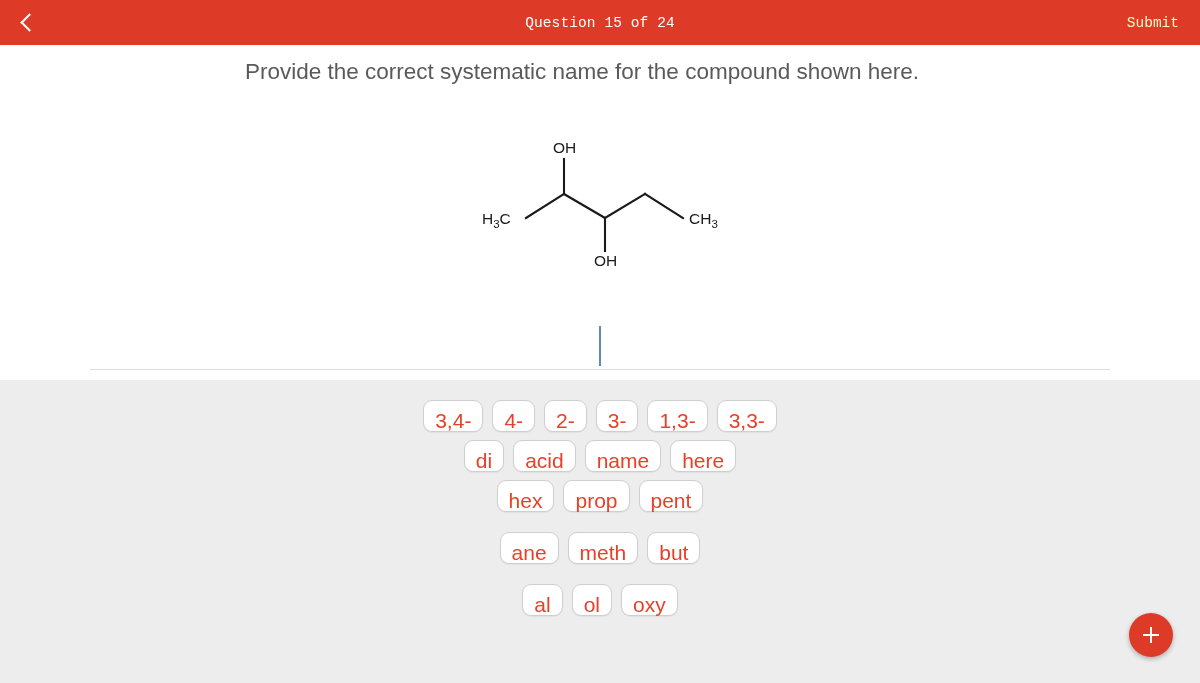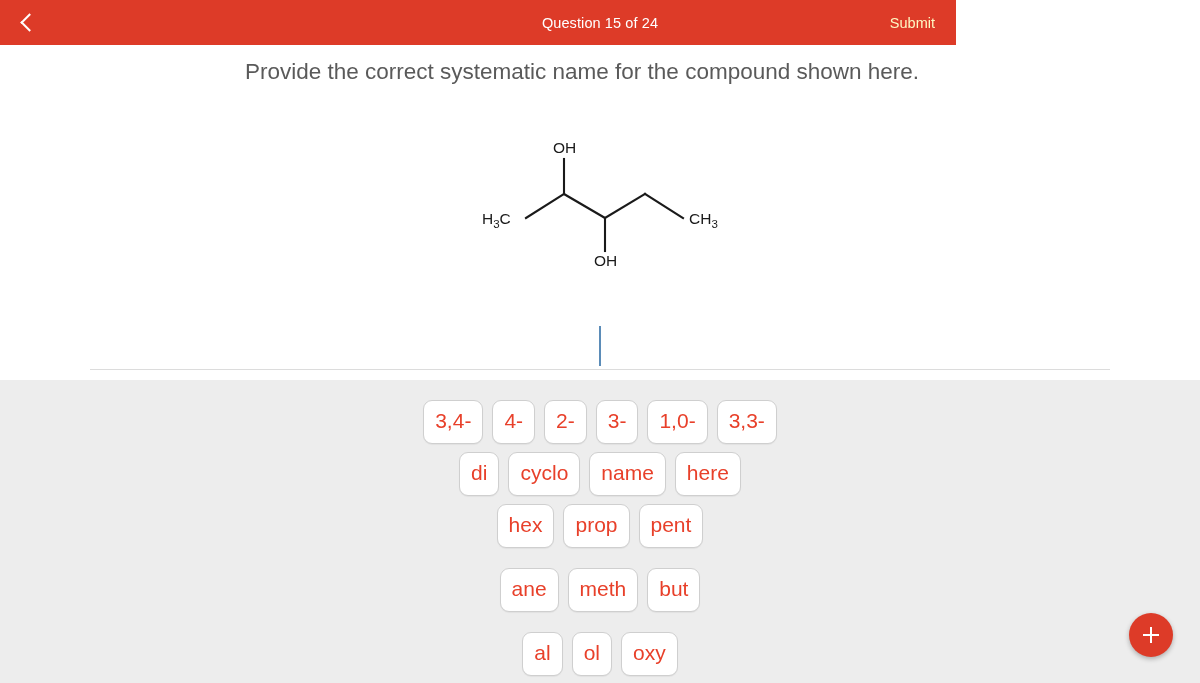"Question 15 of 24" .header { font-family: none -> Liberation Mono, monospace; width: 956px -> 1200px }
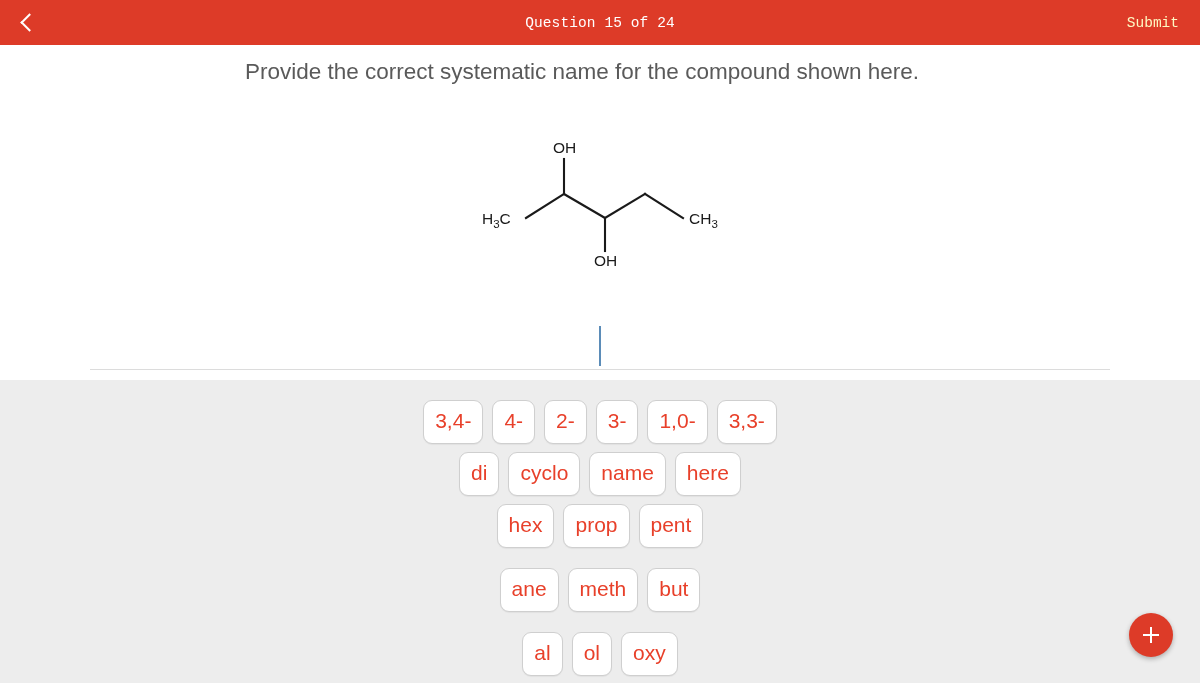"3,4-" .token { padding: 9px 11px 12px 11px -> 9px 11px 0 11px }
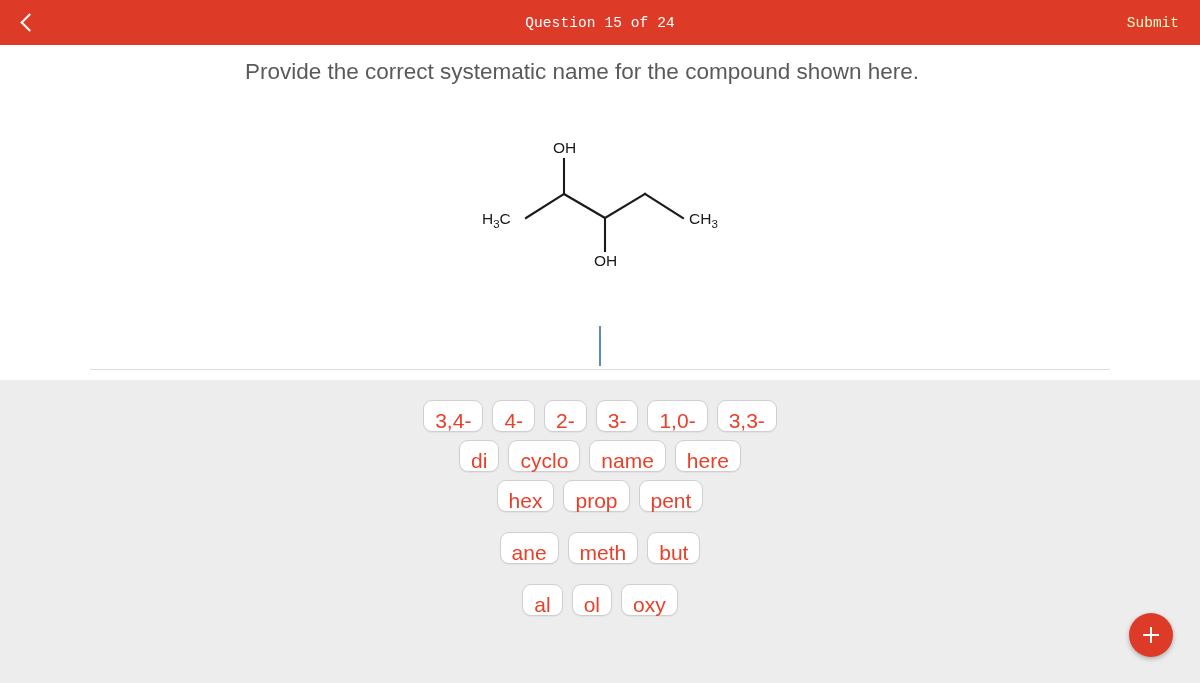"1,0-" div.token { text: 1,0- -> 1,3- }
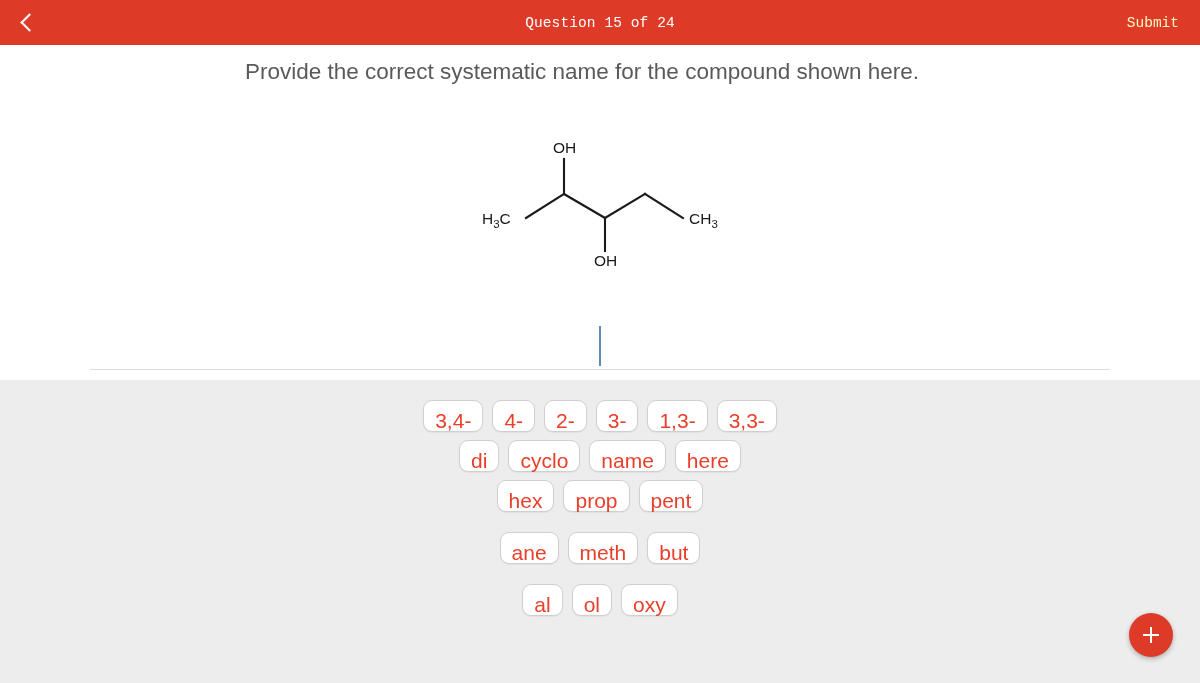"cyclo" div.token { text: cyclo -> acid }
